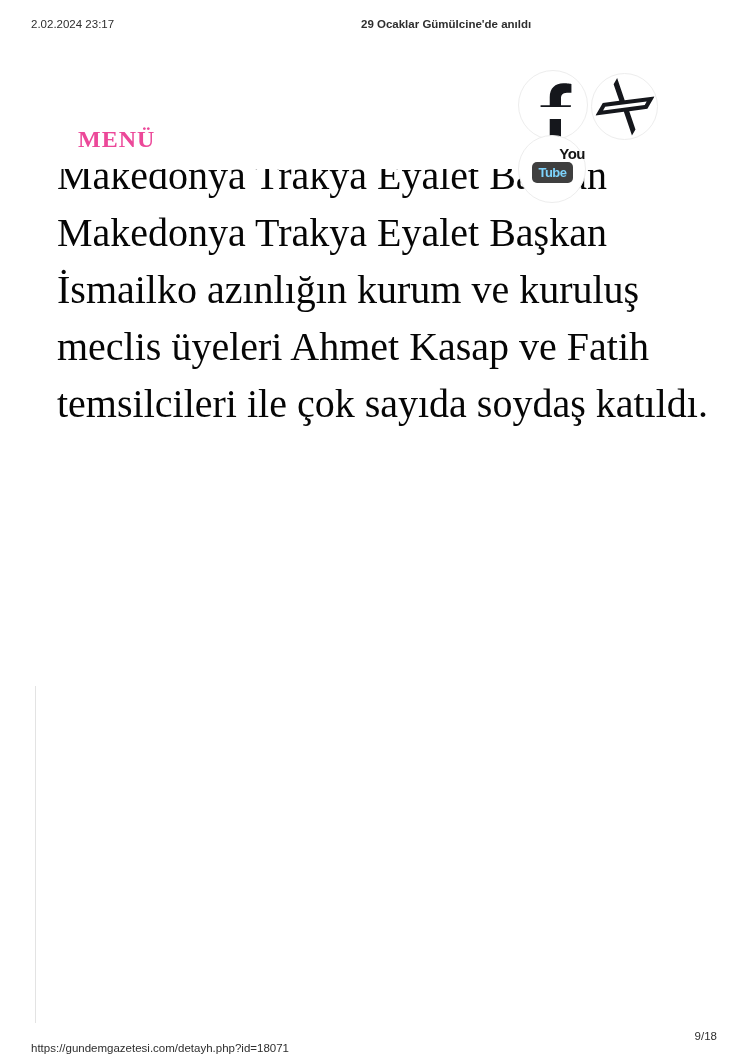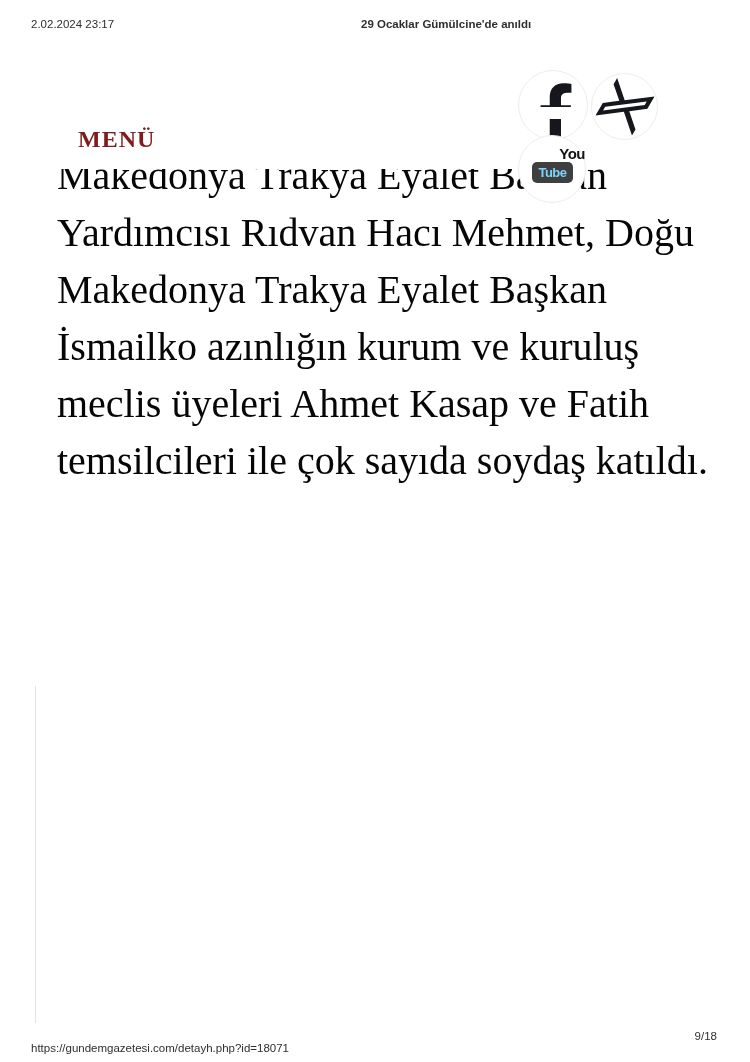"MENÜ" .menu-label { color: #7f1d1d -> #ec4899 }
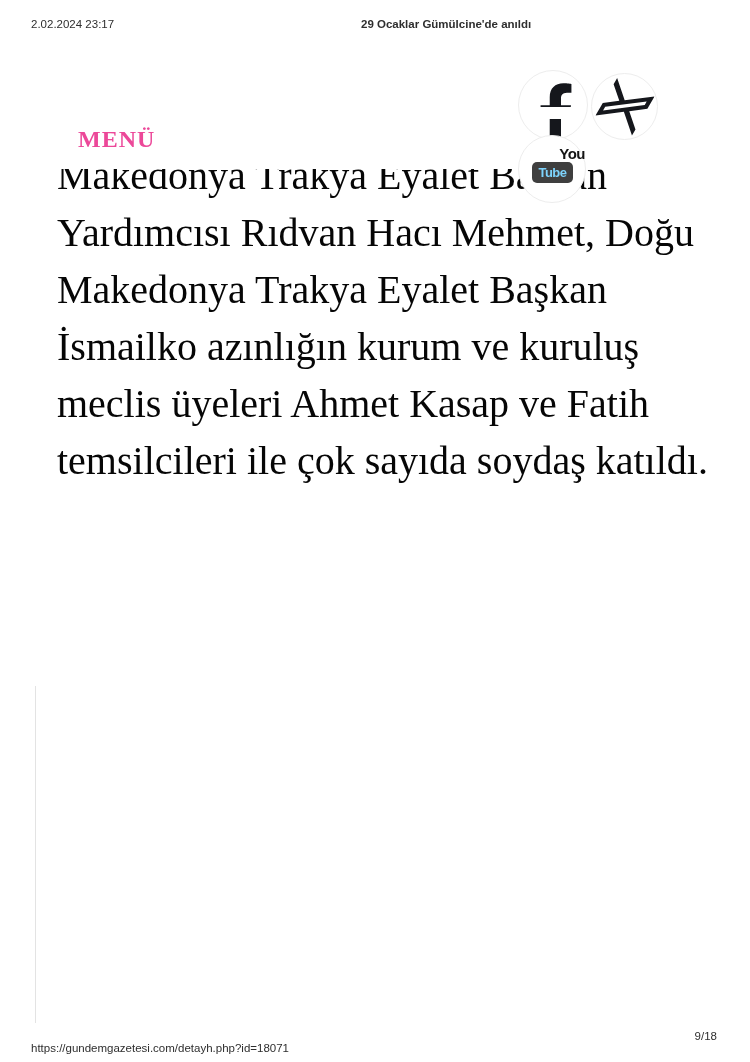"Yardımcısı Rıdvan Hacı Mehmet, Doğu" div.line { html: <div>Yardımcısı Rıdvan Hacı Mehmet, Doğu</div> -> none }
